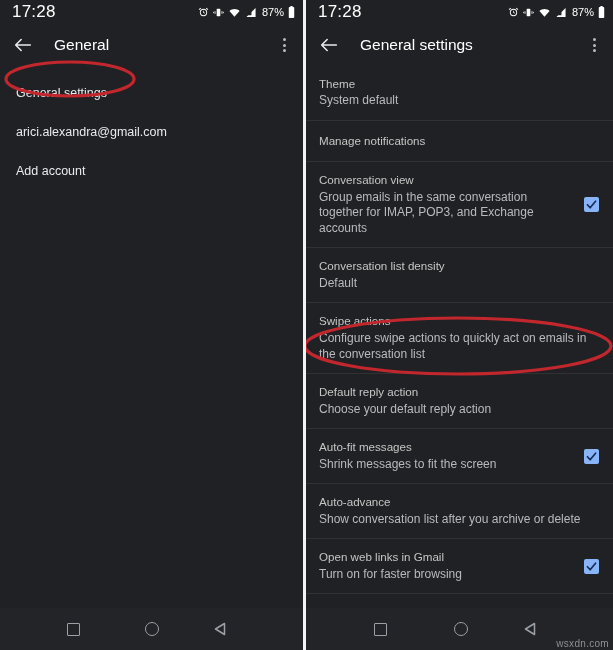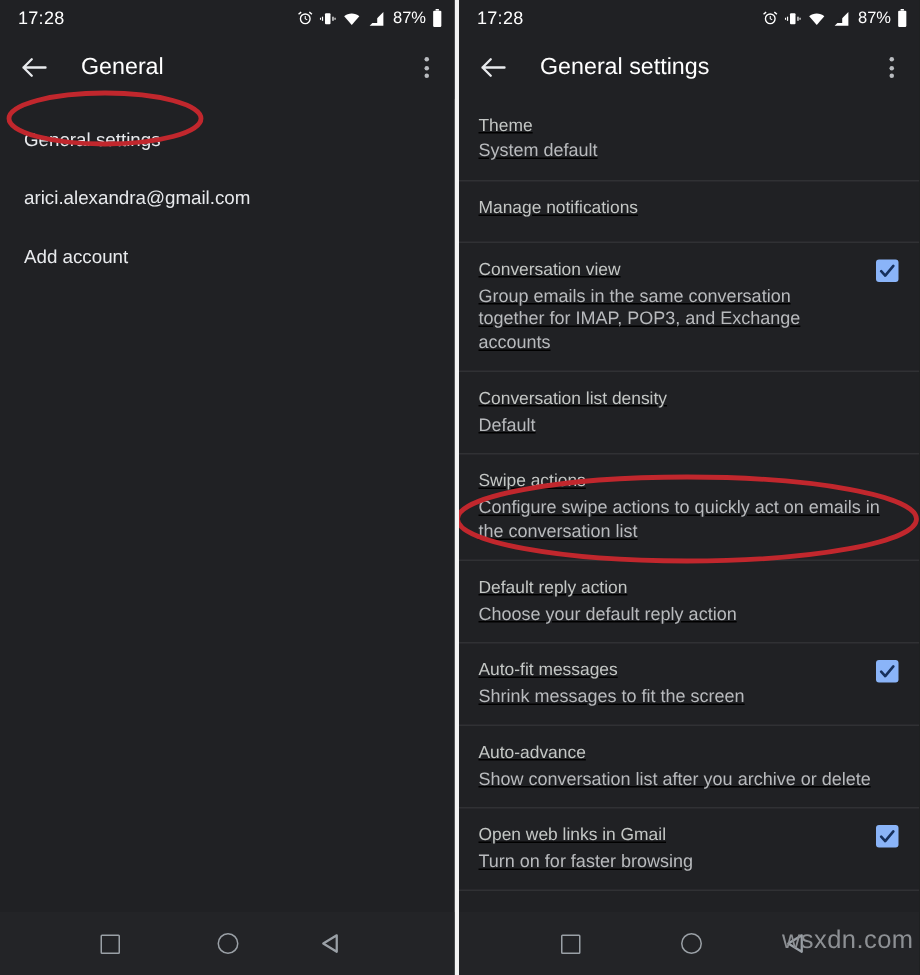"17:28" .status-time { font-size: 12px -> 17px }
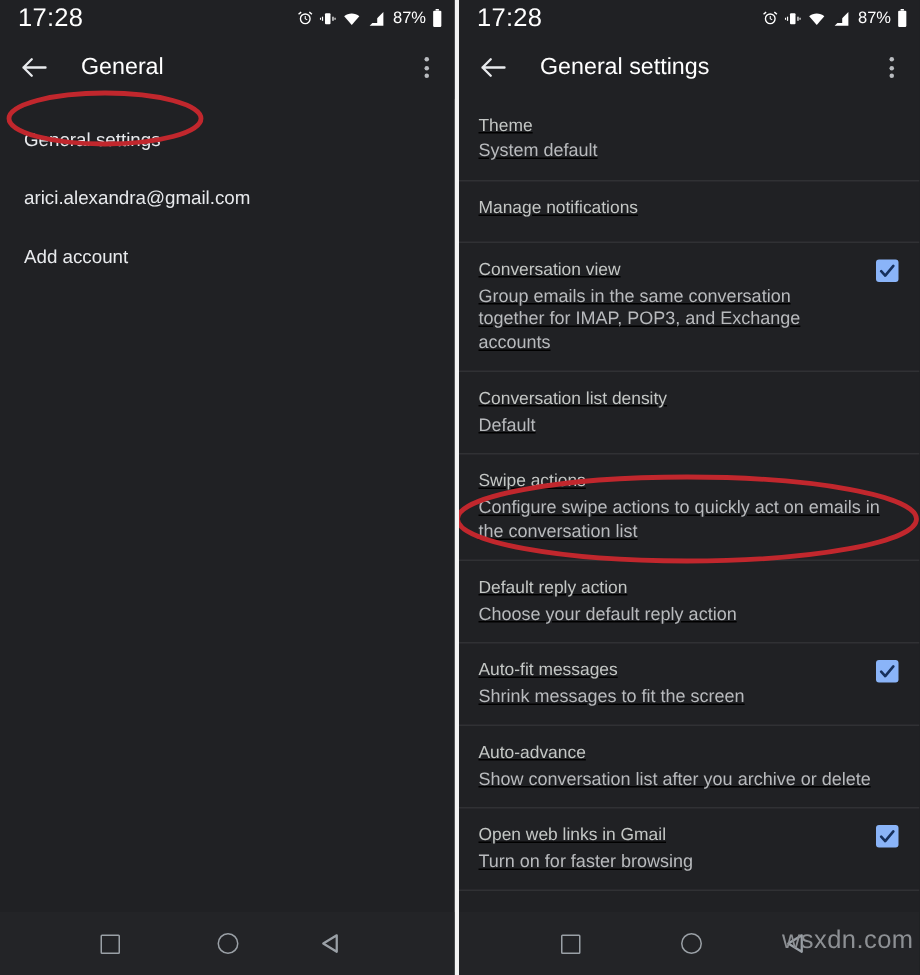"Theme" .setting { align-items: flex-start -> center; text-decoration: underline -> none }
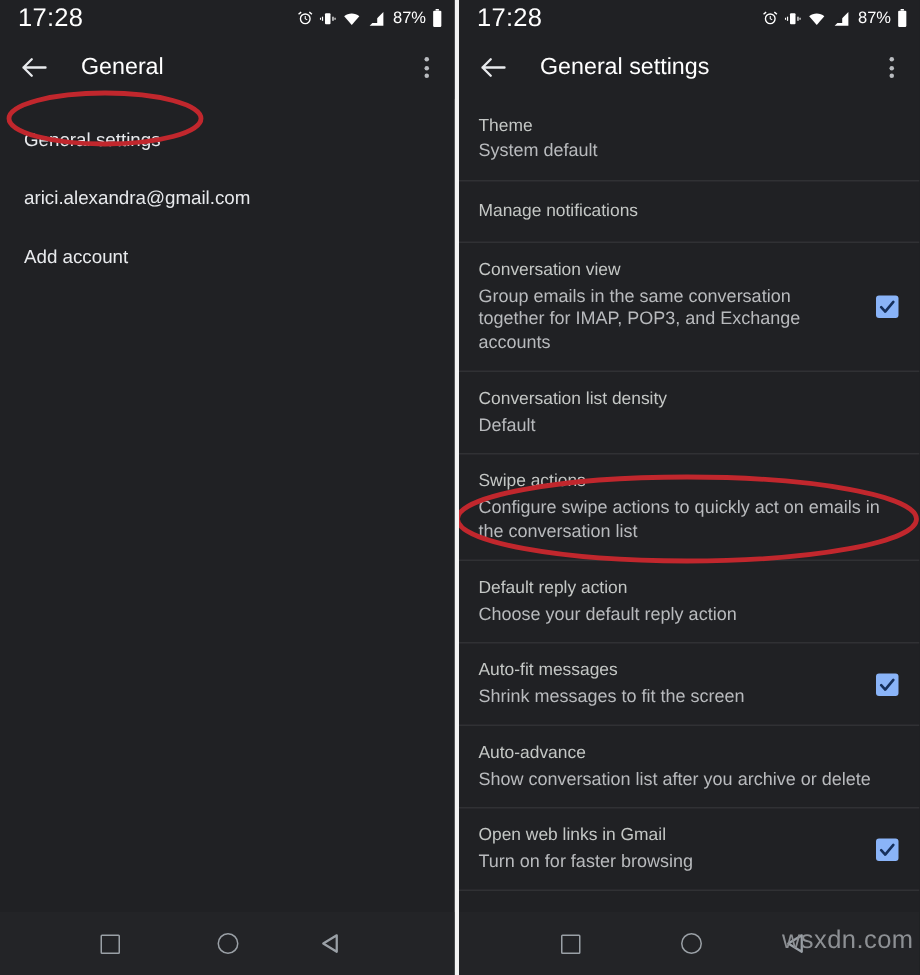"wsxdn.com" .watermark { bottom: 13px -> 1px; font-size: 17px -> 10px }
